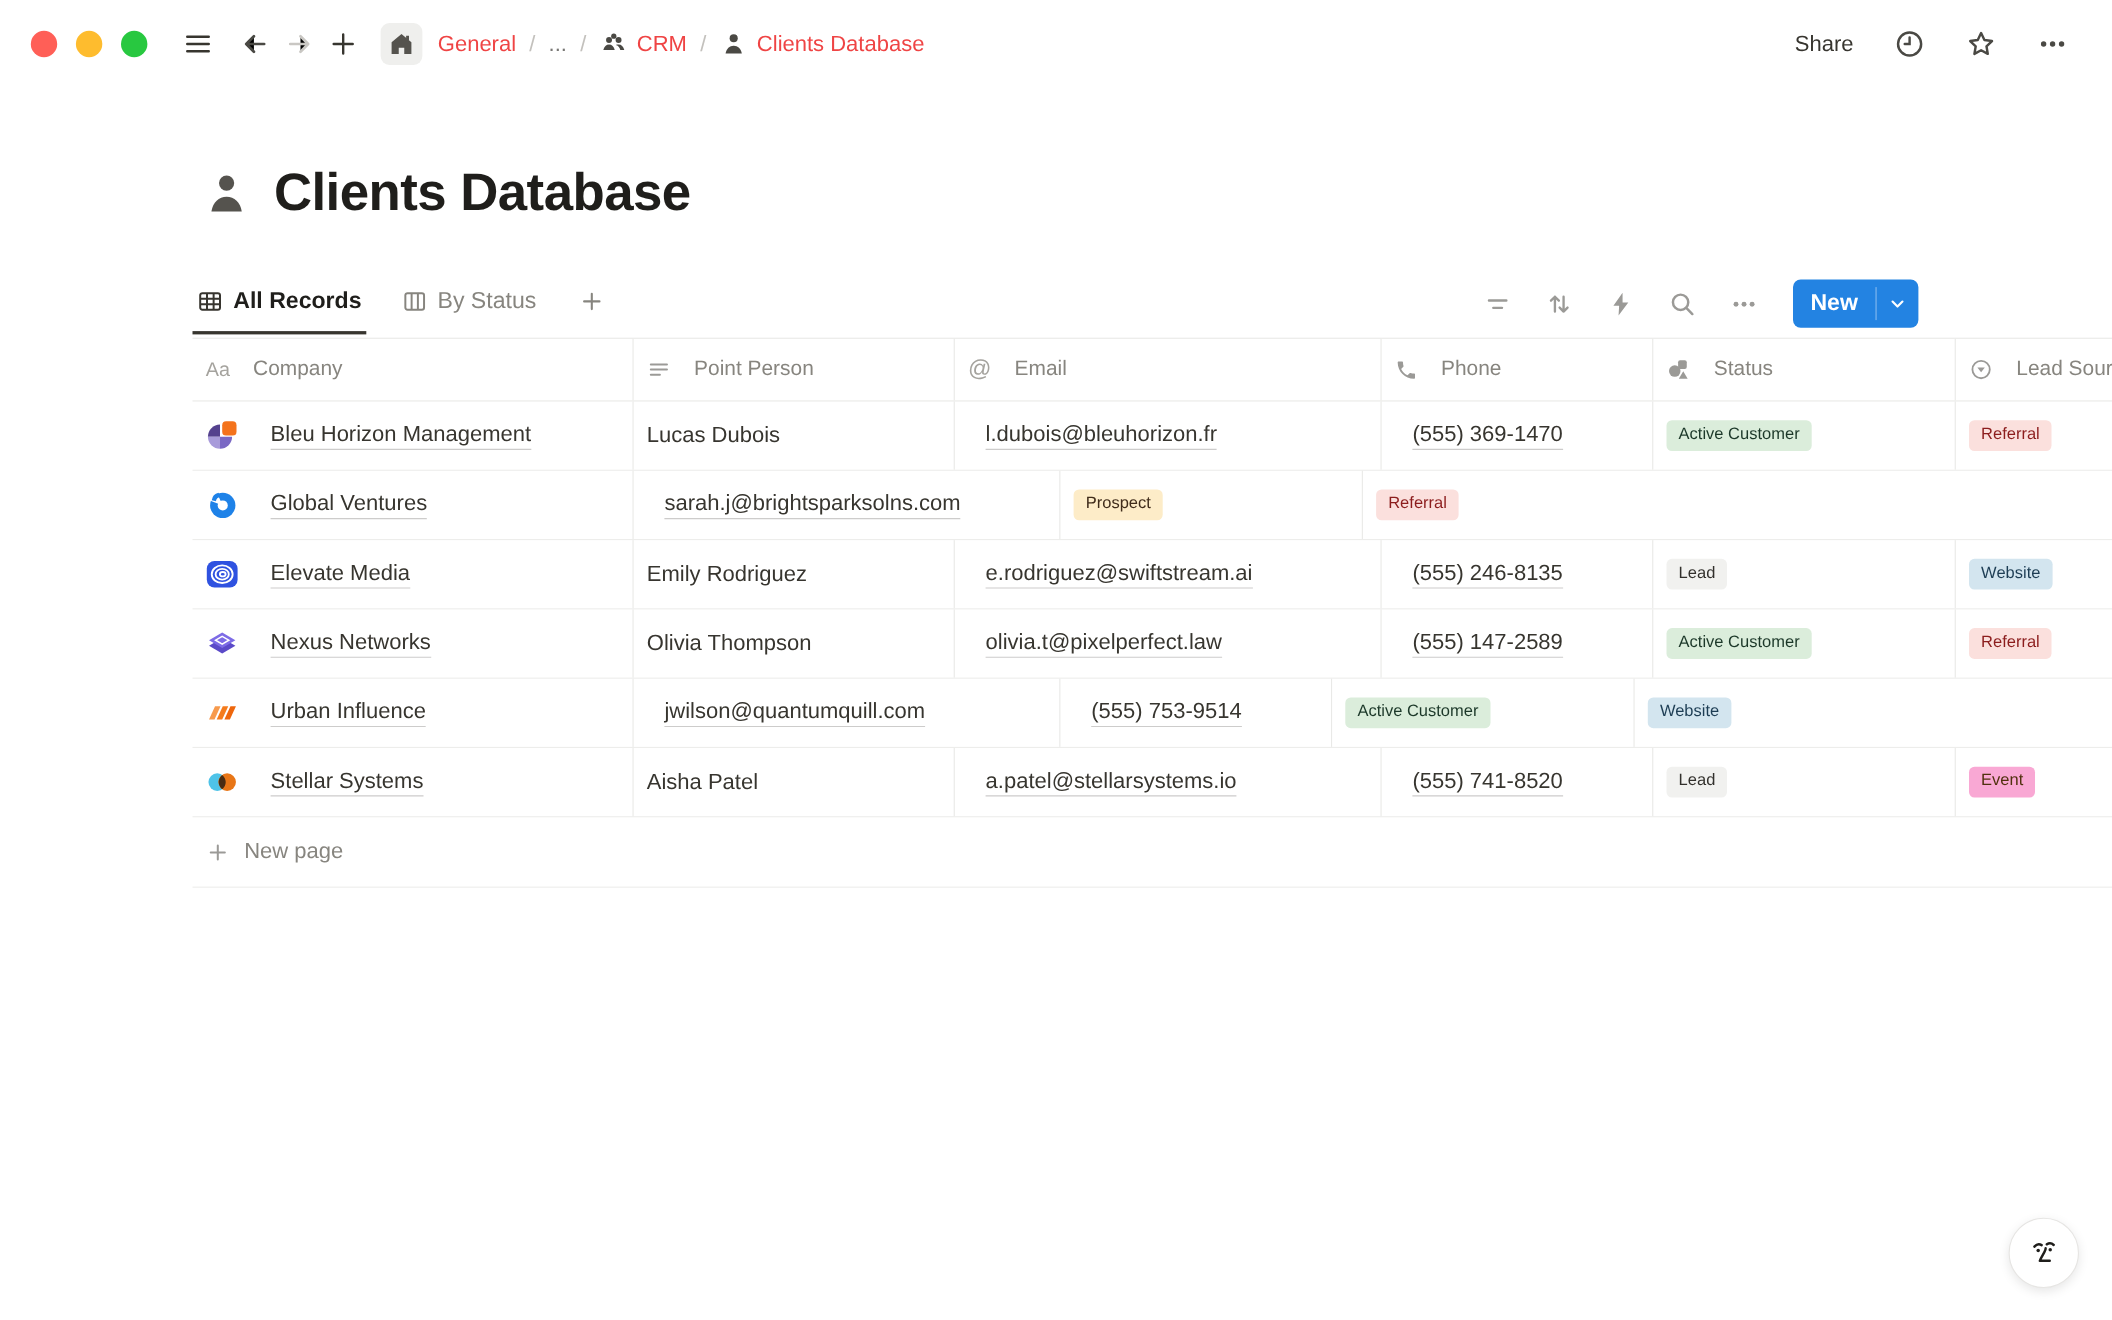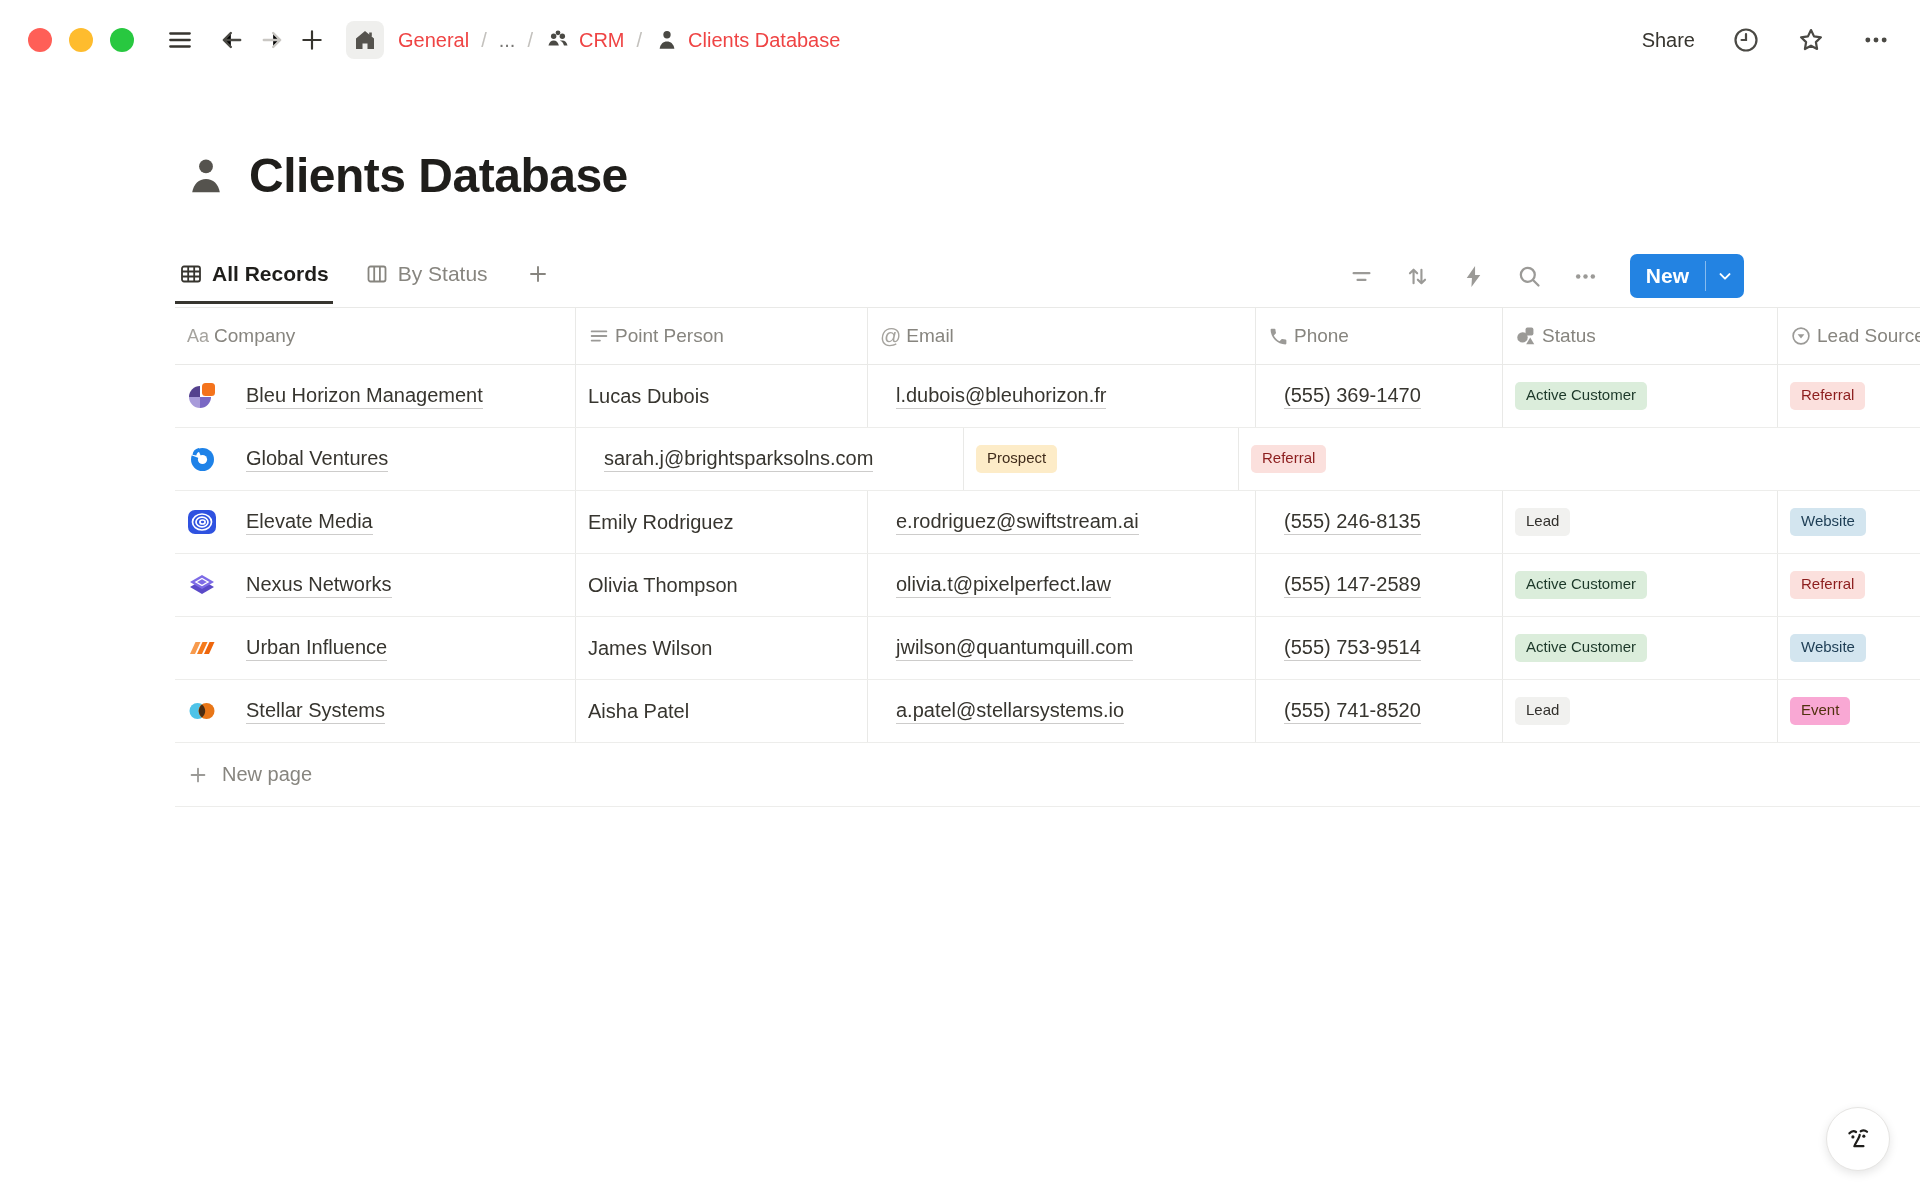"Share" .topbar-right { right: 30px -> 40px }
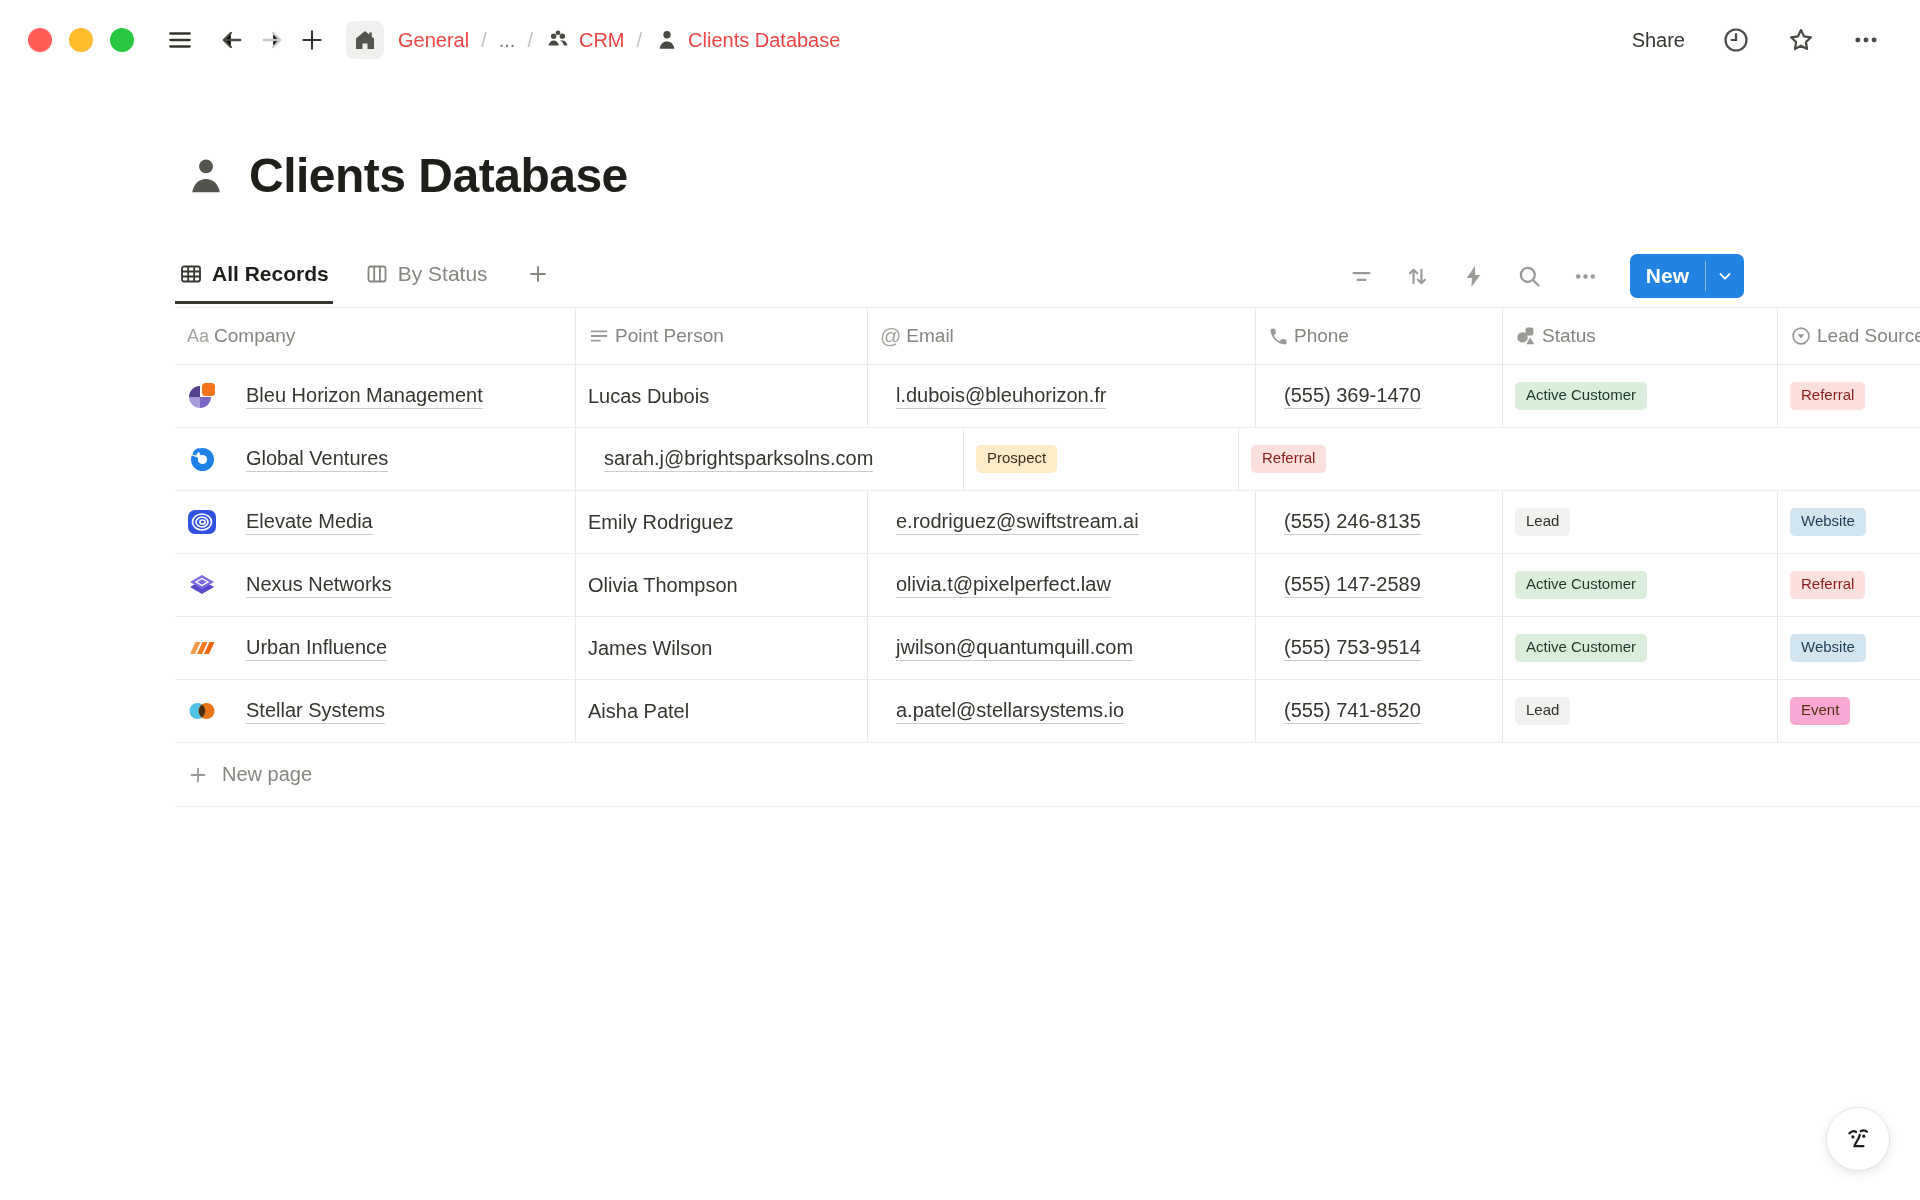"Aa" .hcell { gap: 5px -> 21px }
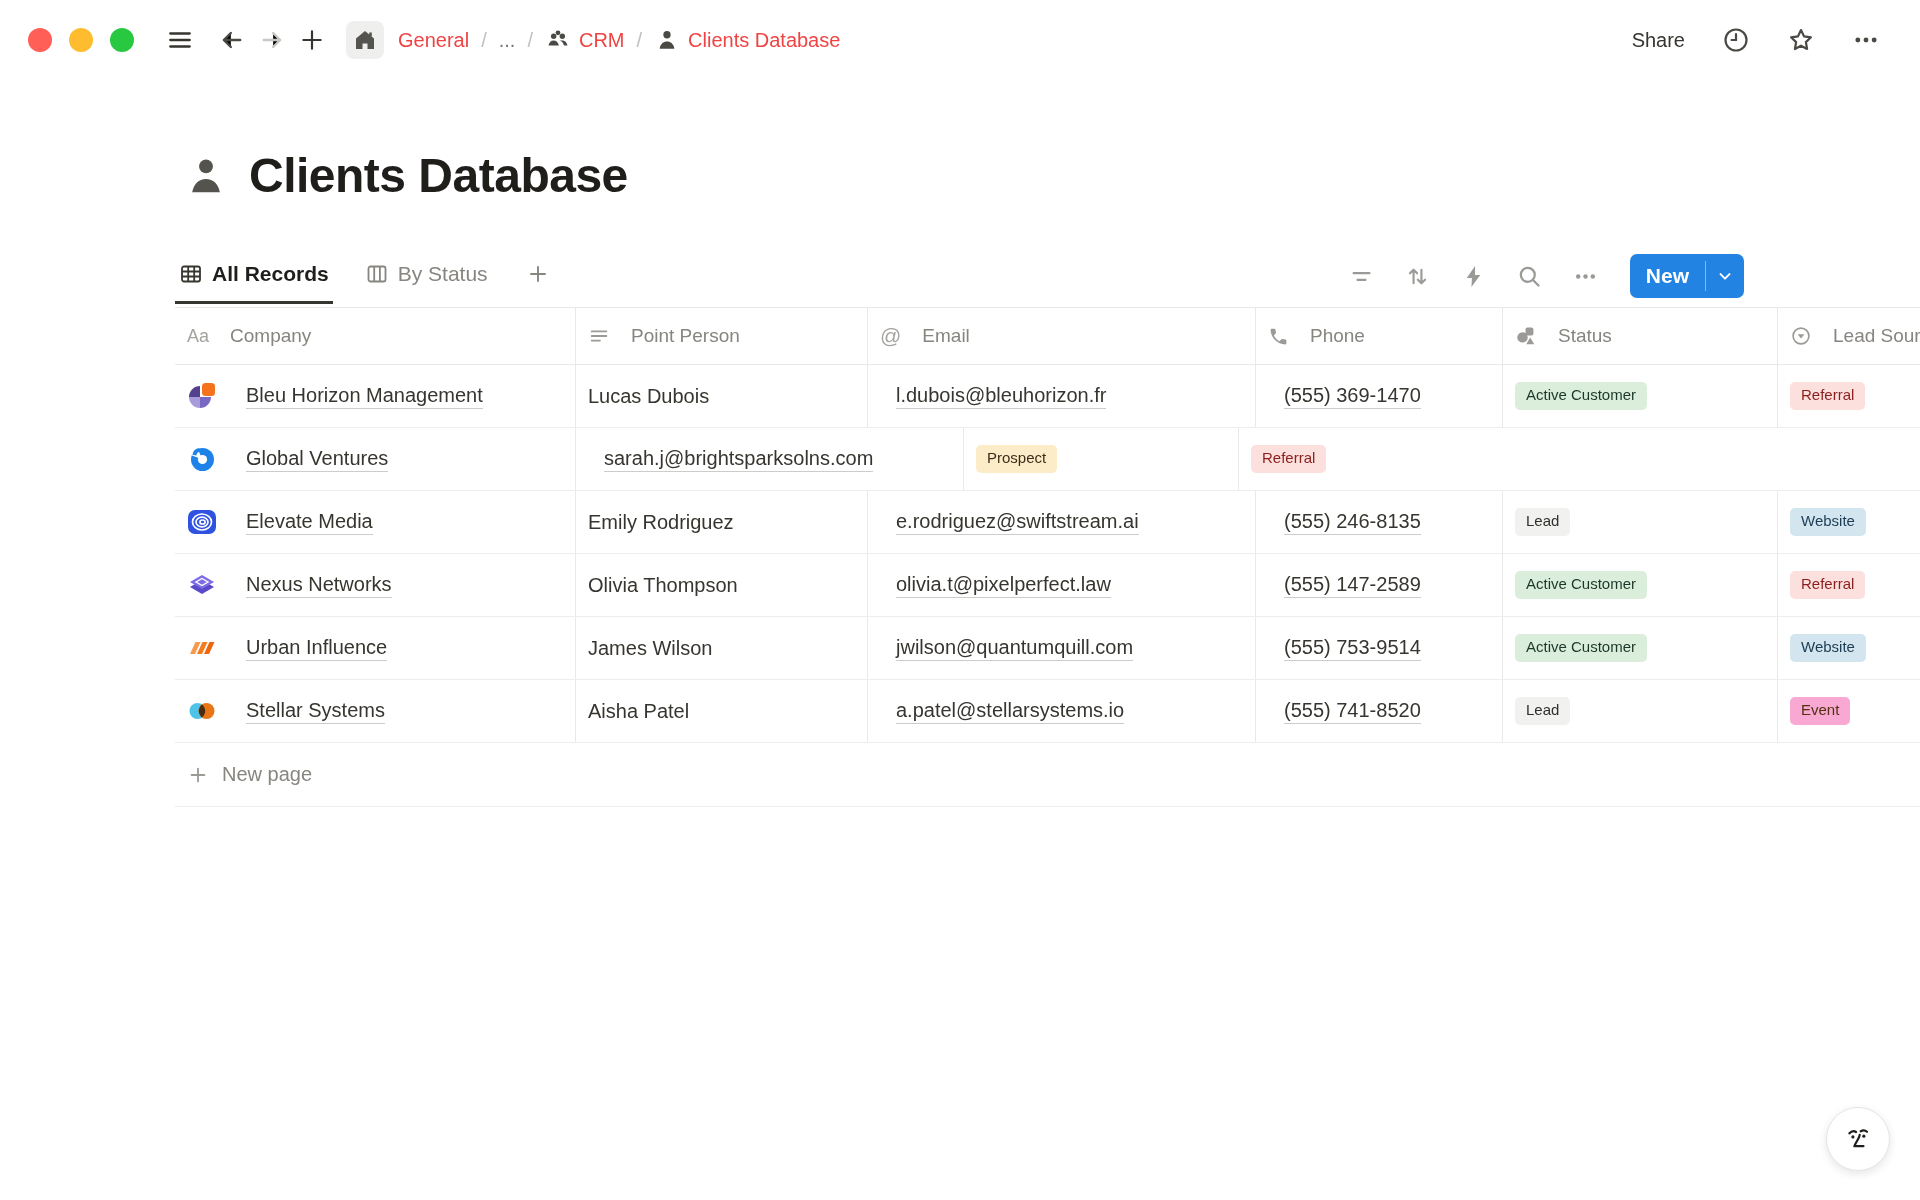"James Wilson" div.cell { html: <div> <span>James Wilson</span> </div> -> none }
